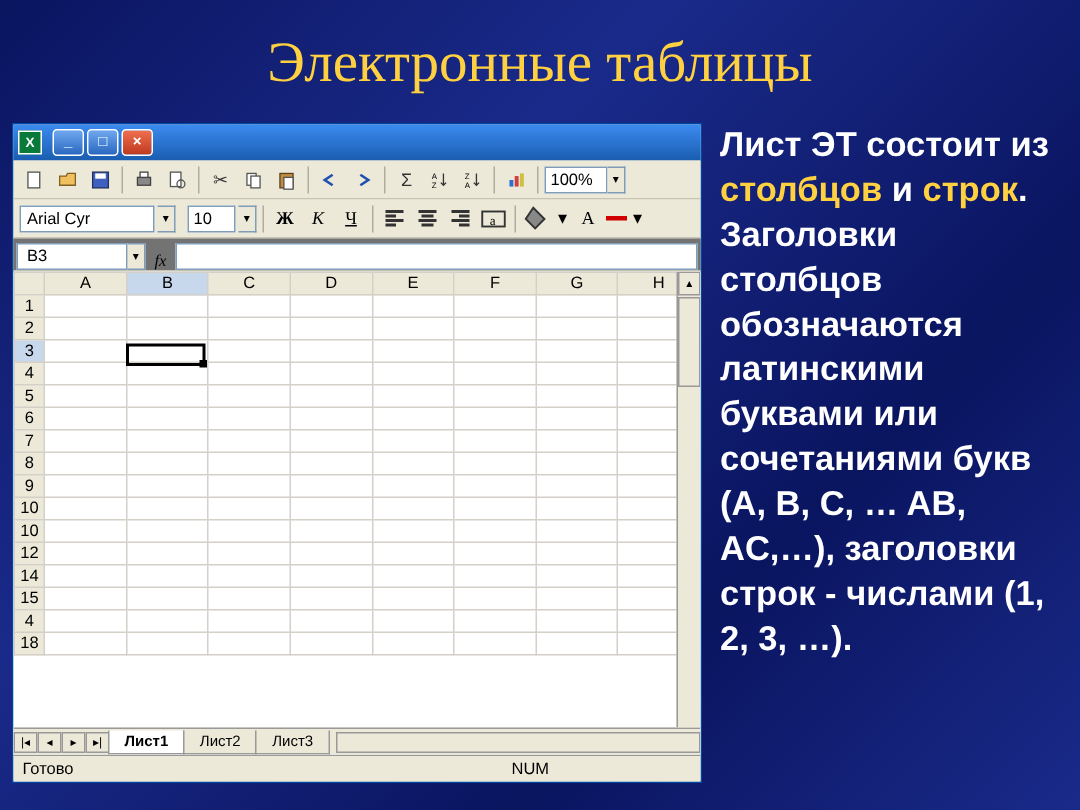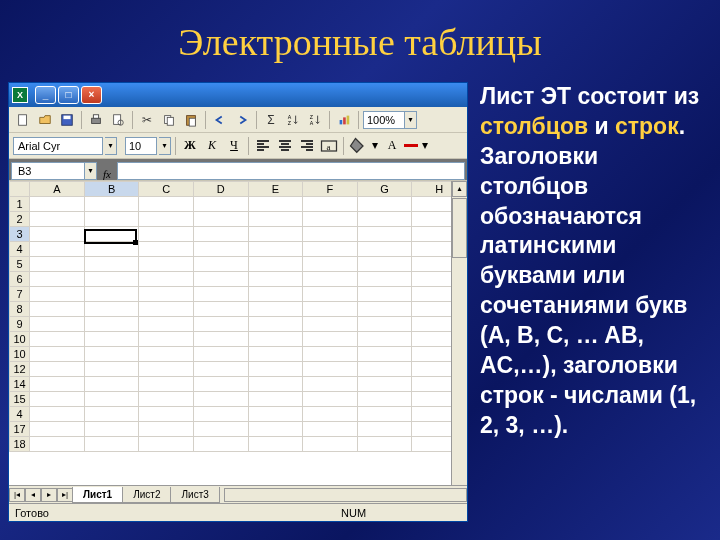"17" tr { html: <tr> <th>17</th> <td></td> <td></td> <td></td> <td></td> <td></td> <td></td> <td></td> <td></td> </tr> -> none }
